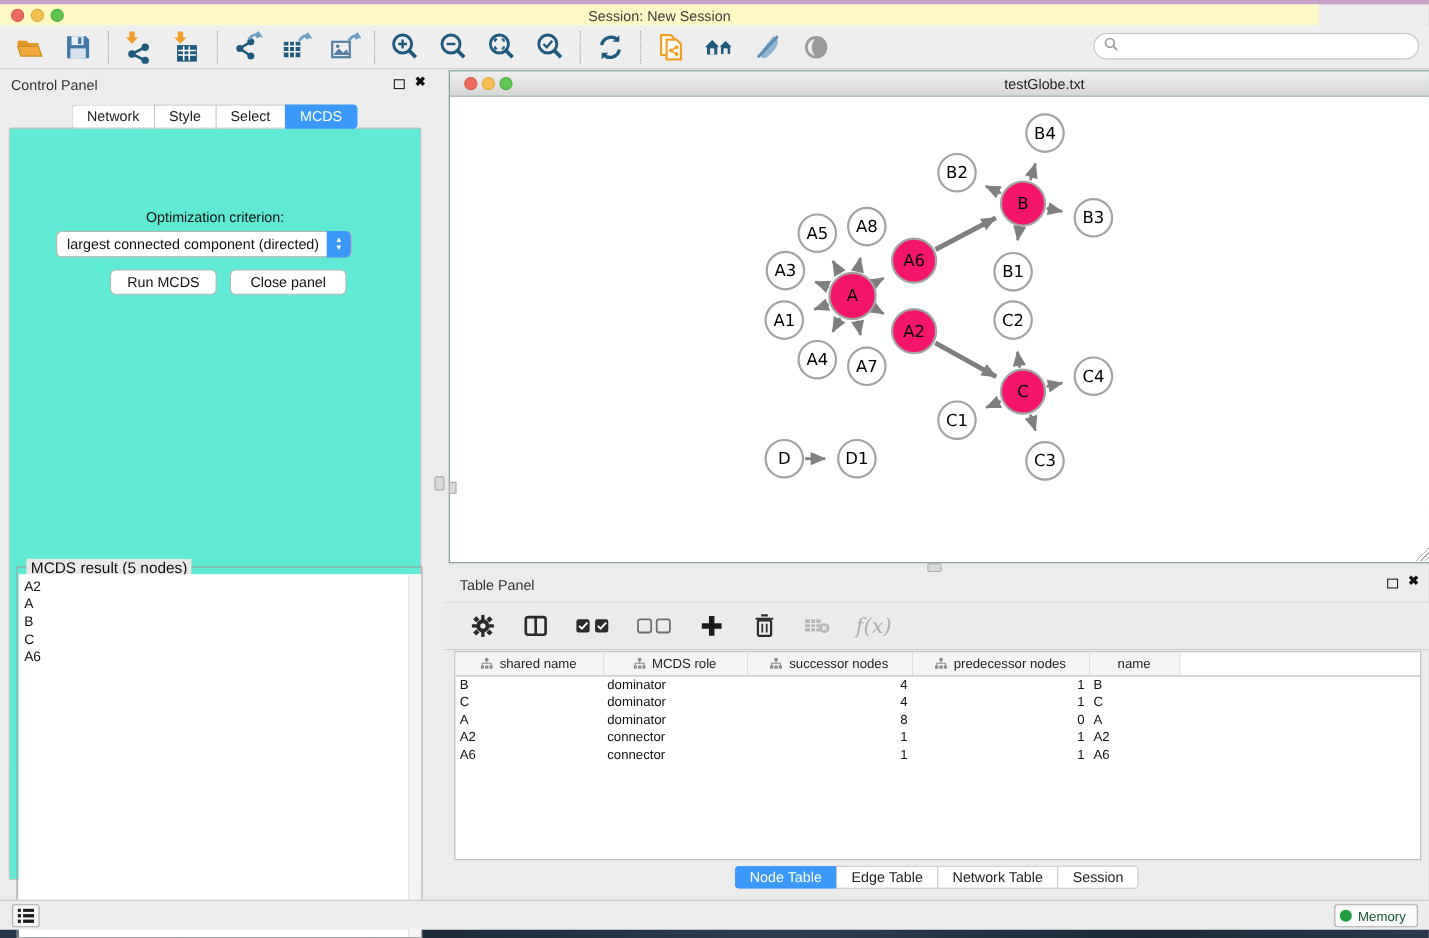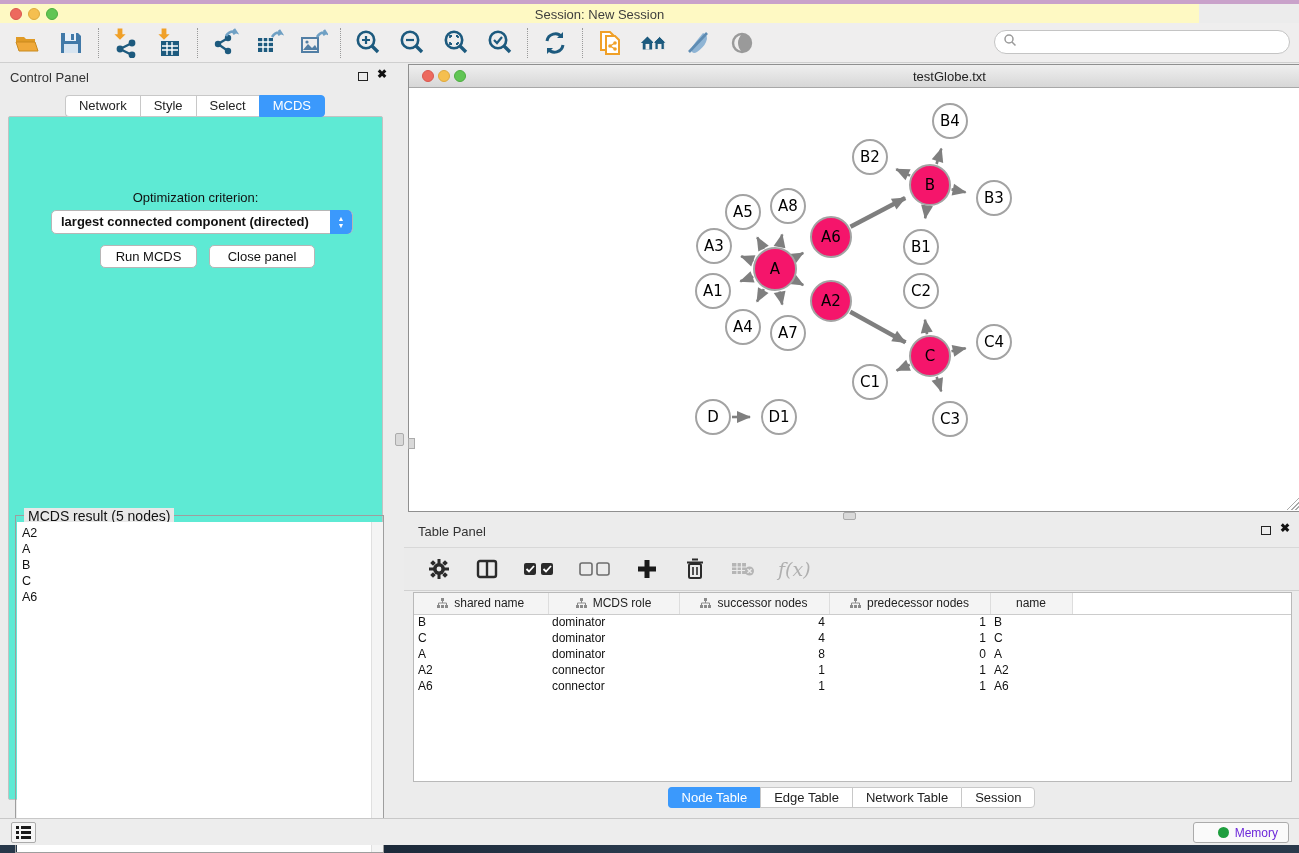"largest connected component (directed)" .dropdown { font-weight: bold -> none; width: 302px -> 269px }
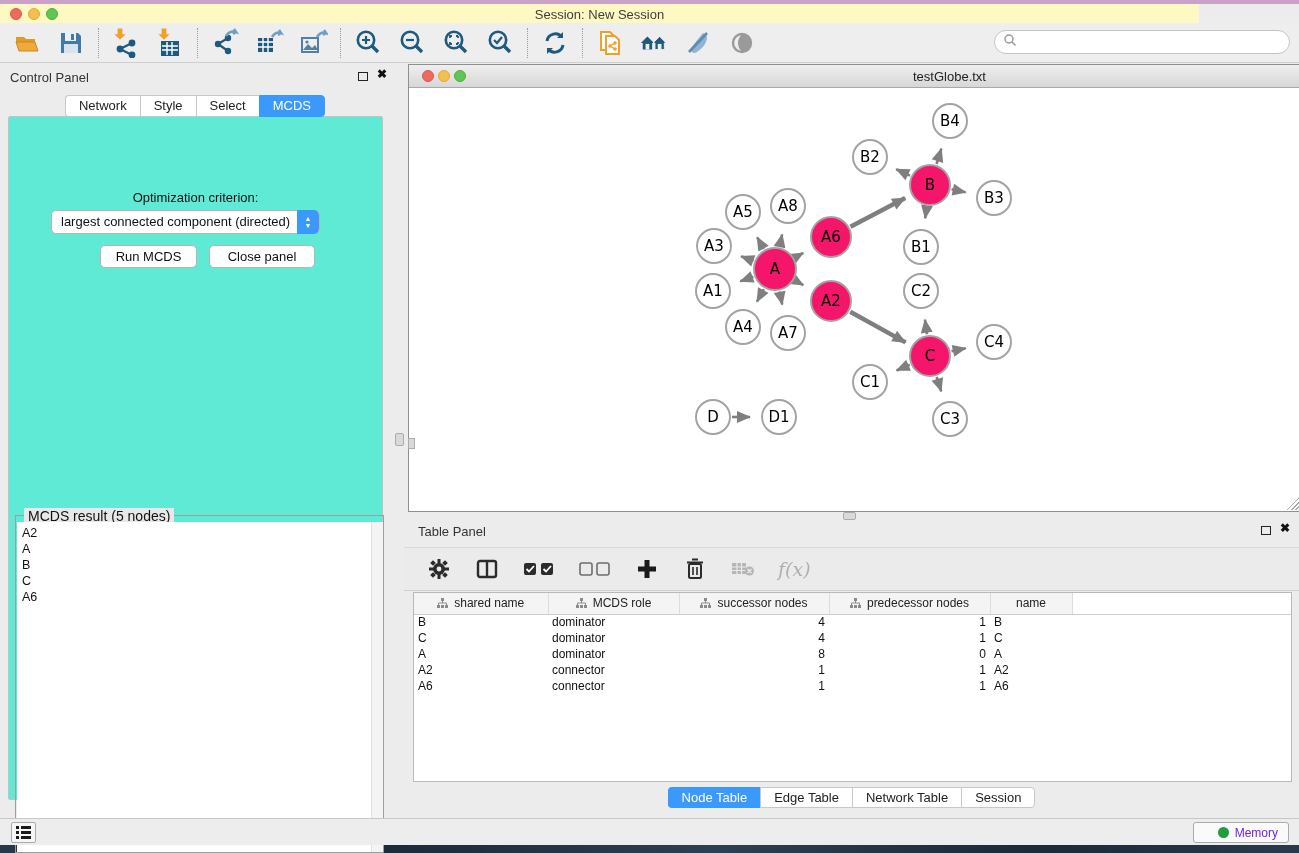"Memory" .memory-btn { color: #6d28d9 -> #14532d; padding: 0 10px 0 24px -> 0 10px 0 4px }
